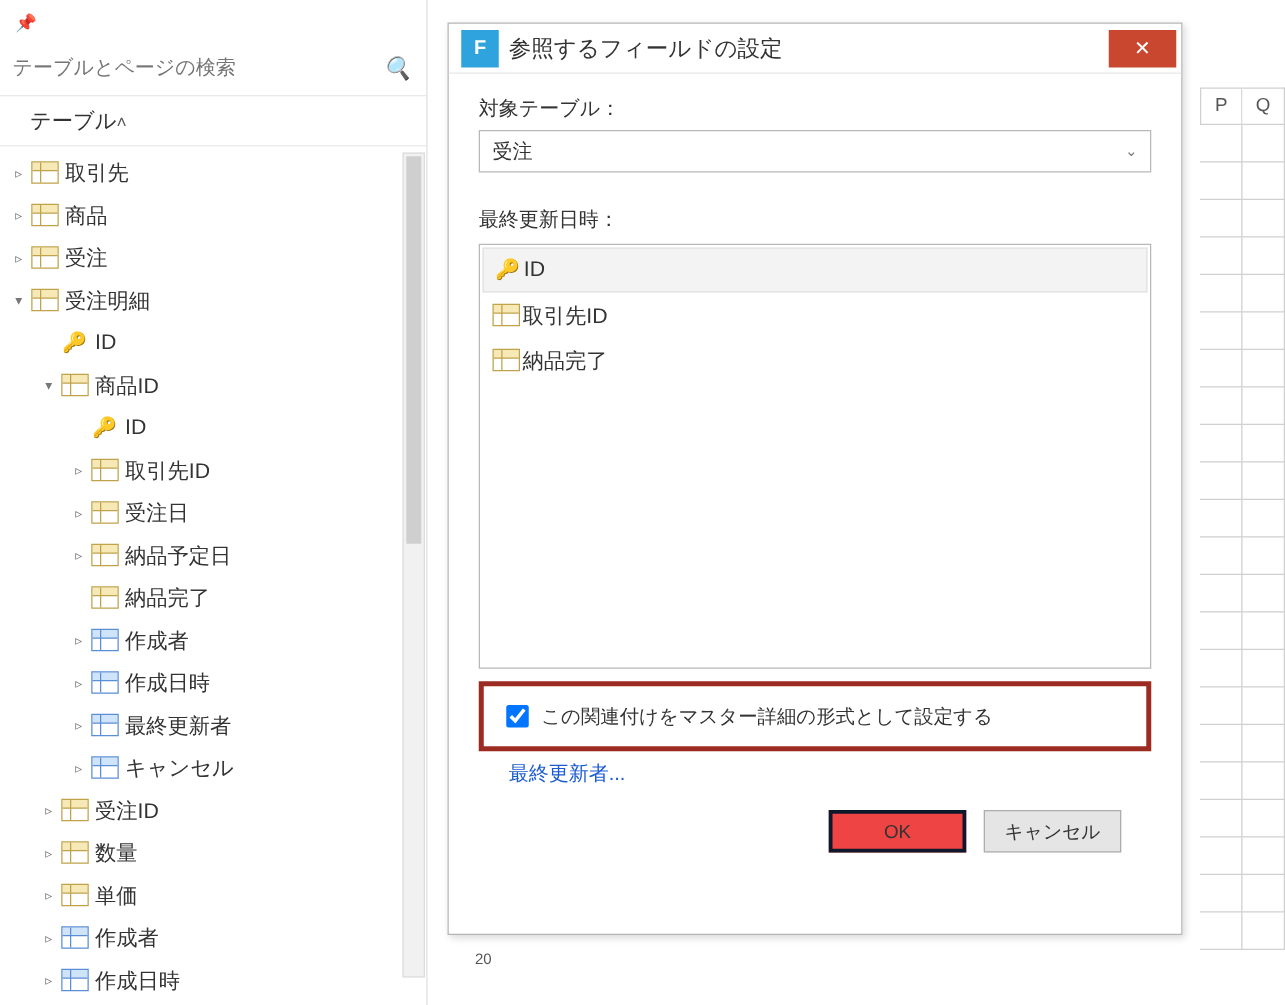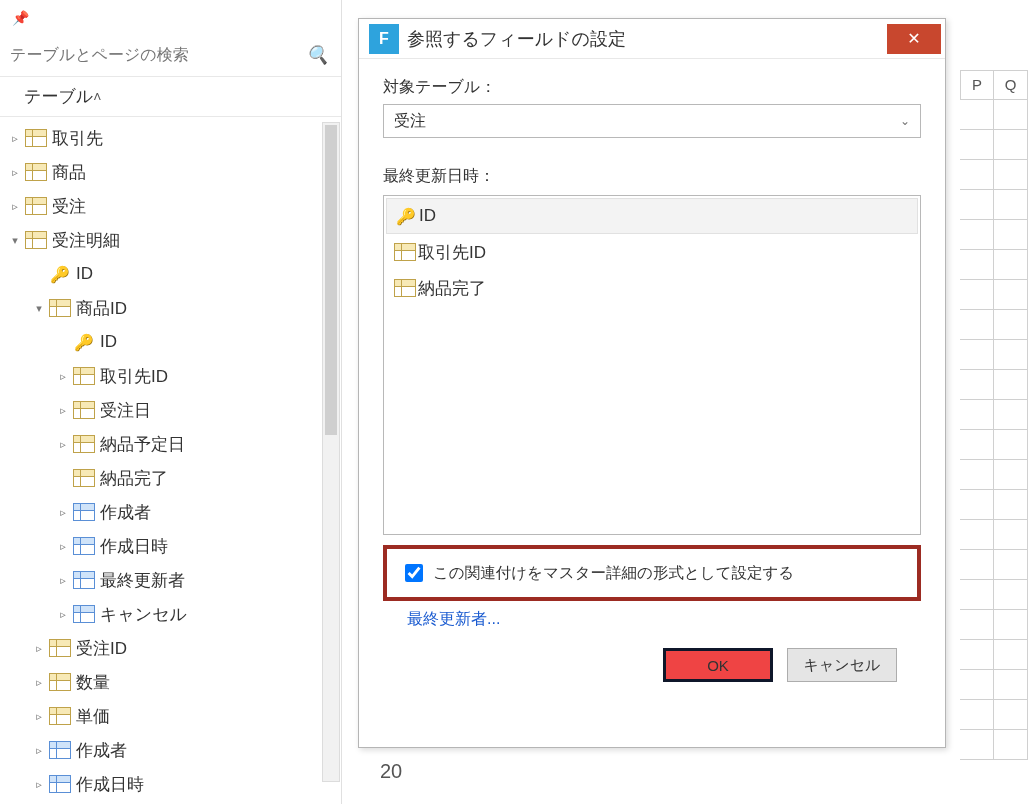"20" .stray-row { font-size: 20px -> 12px }
